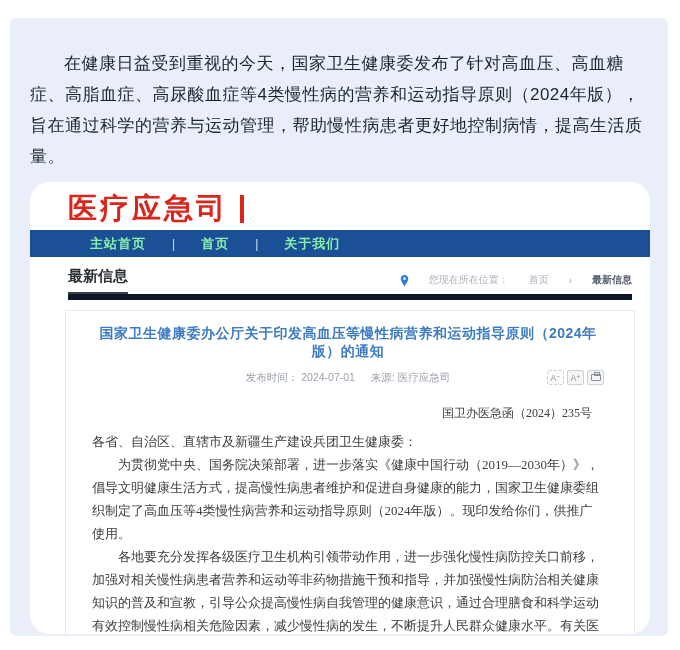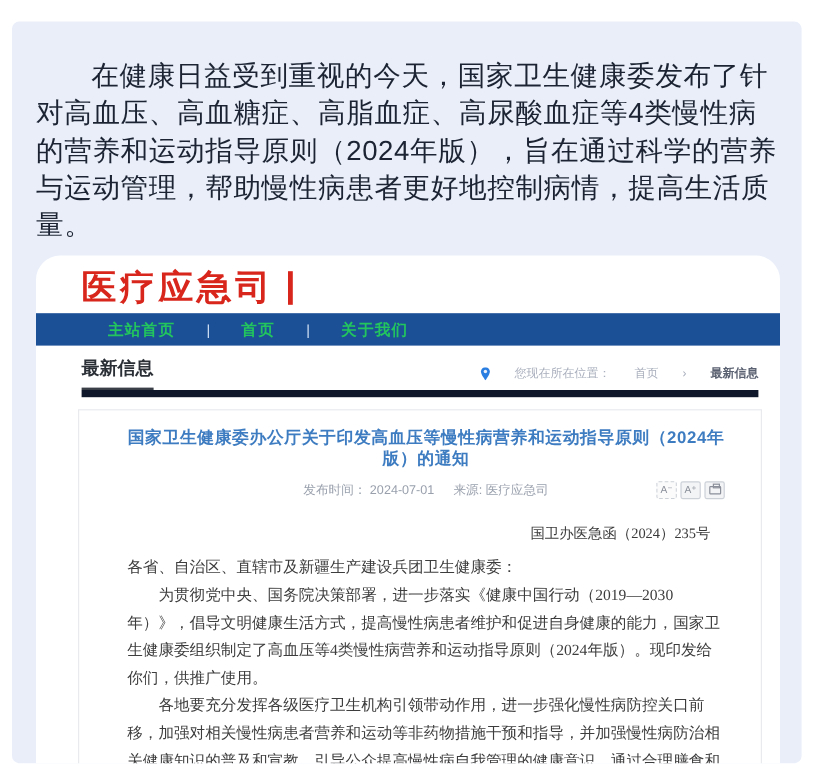"在健康日益受到重视的今天，国家卫生健康委发布了针对高血压、高血糖症、高脂血症、高" .intro { font-size: 23px -> 17px }
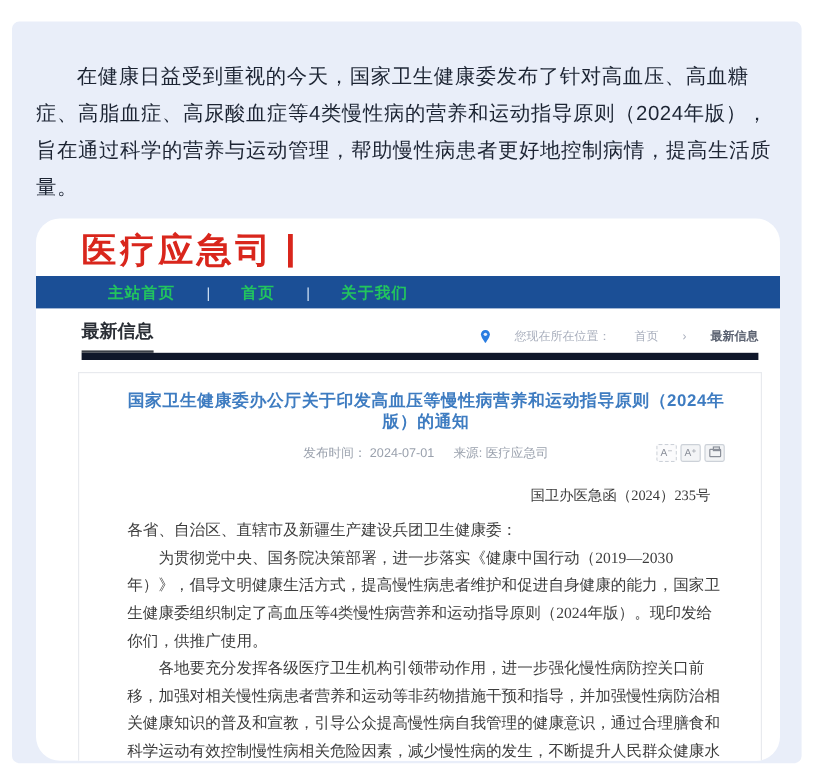"主站首页" .nav-item { color: #22c55e -> #86efac }
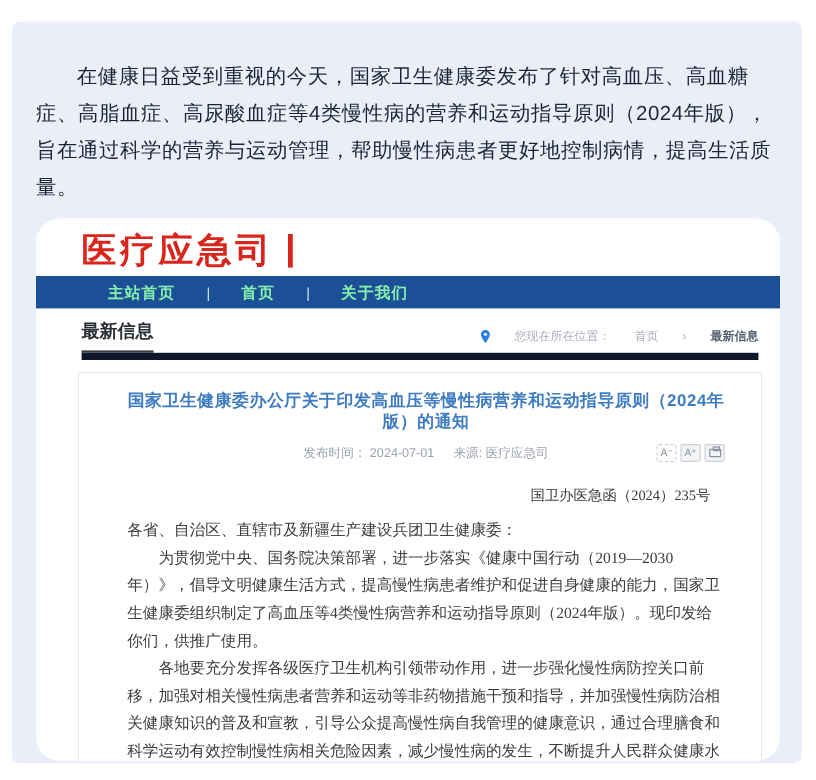"国家卫生健康委办公厅关于印发高血压等慢性病营养和运动指导原则（2024年版）的通" .article-box { padding: 14px 30px 0 40px -> 14px 30px 0 26px }
